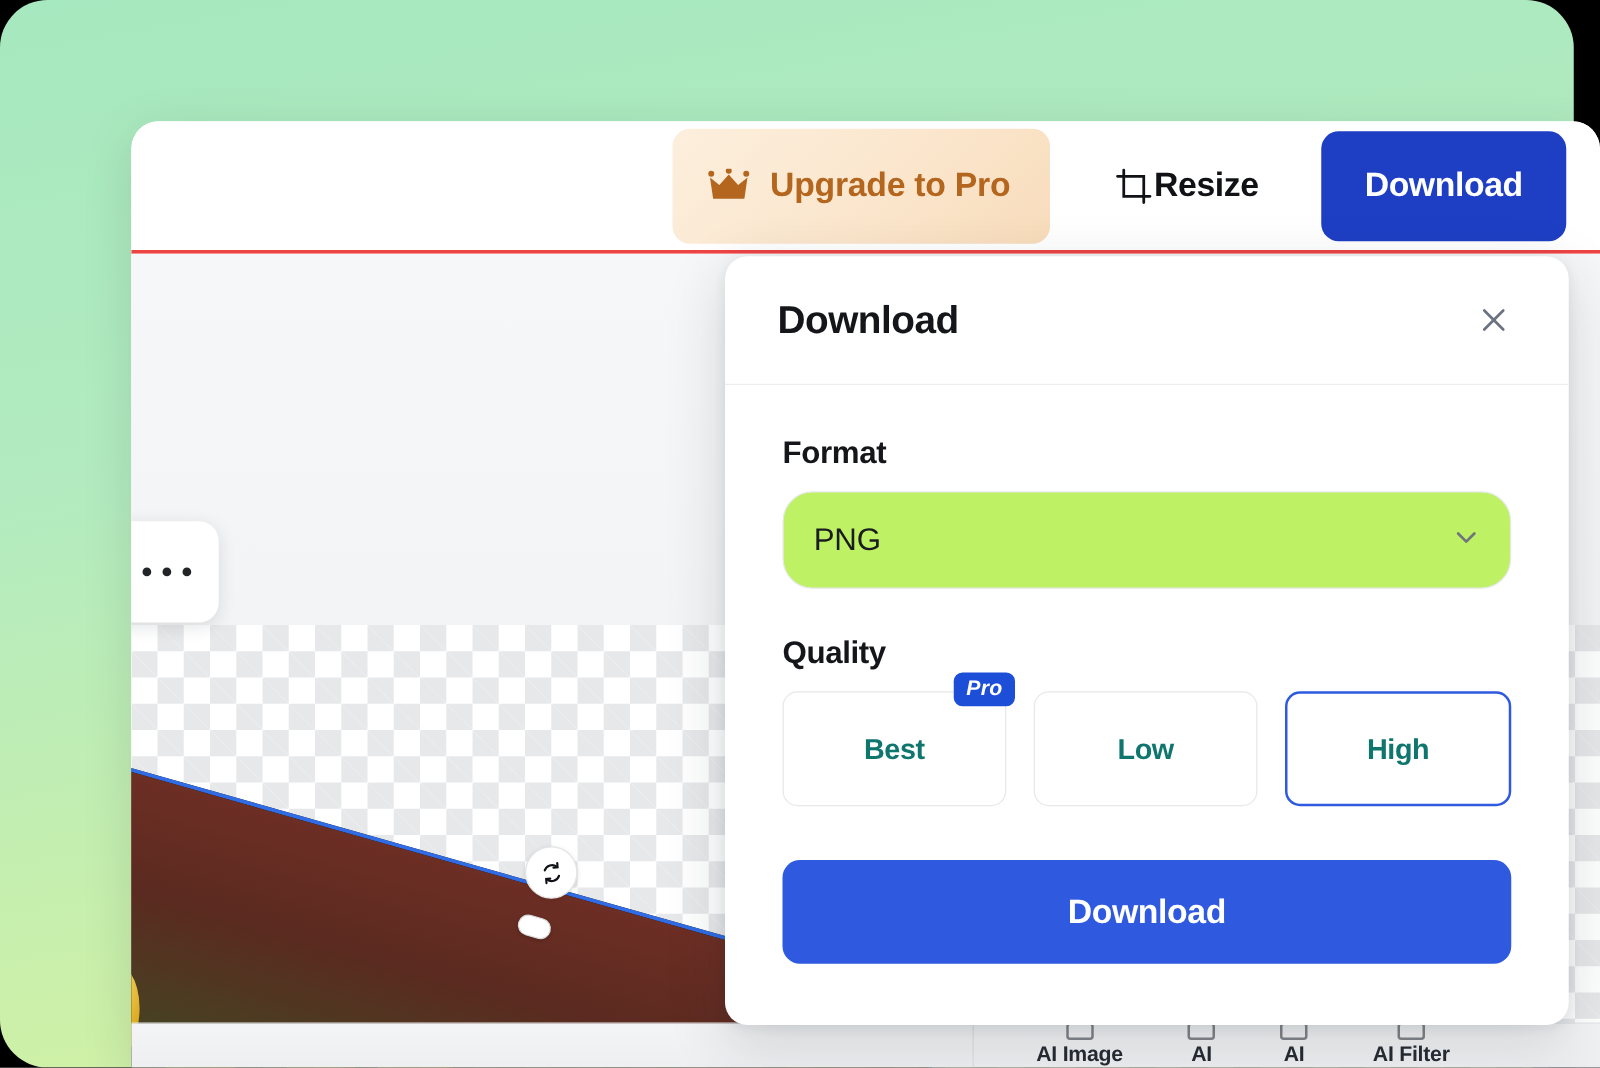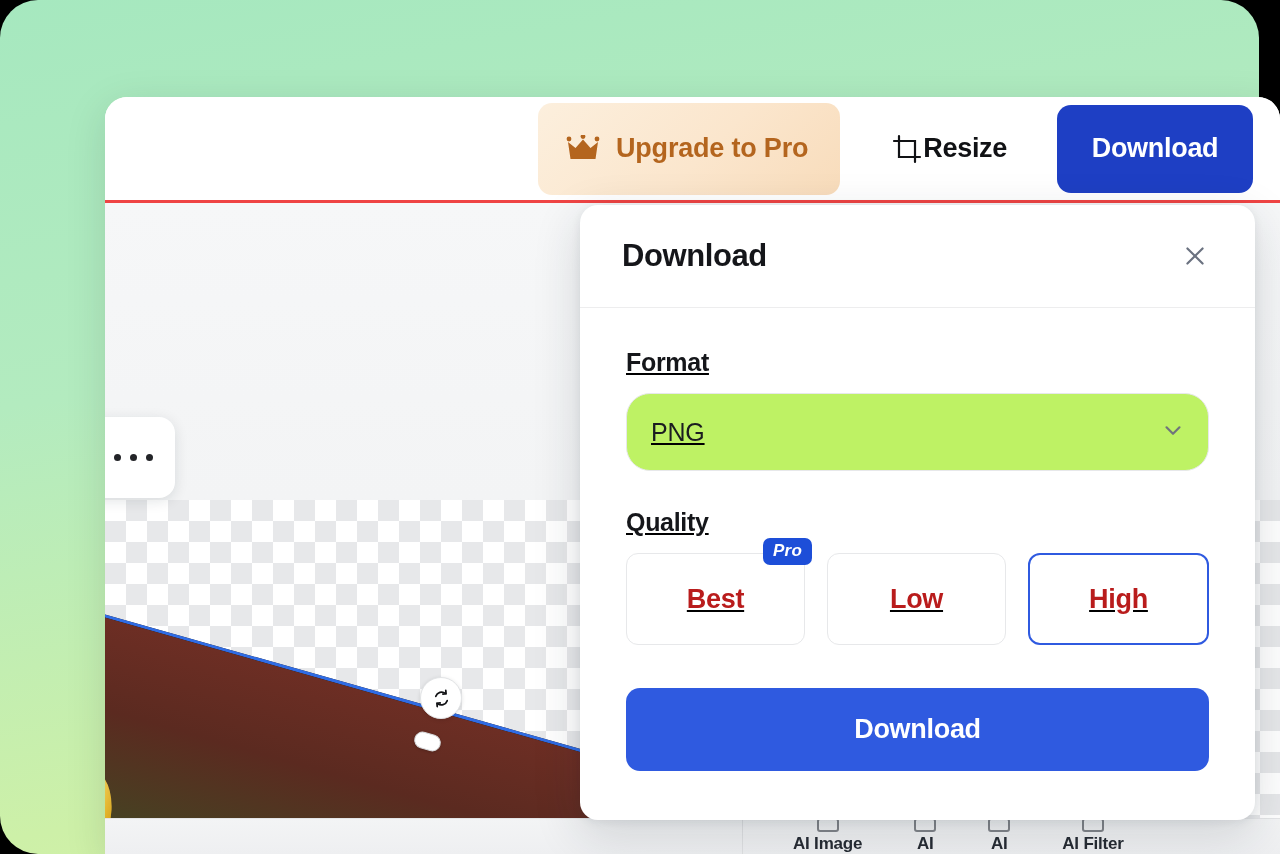"Format" .modal-body { text-decoration: underline -> none }
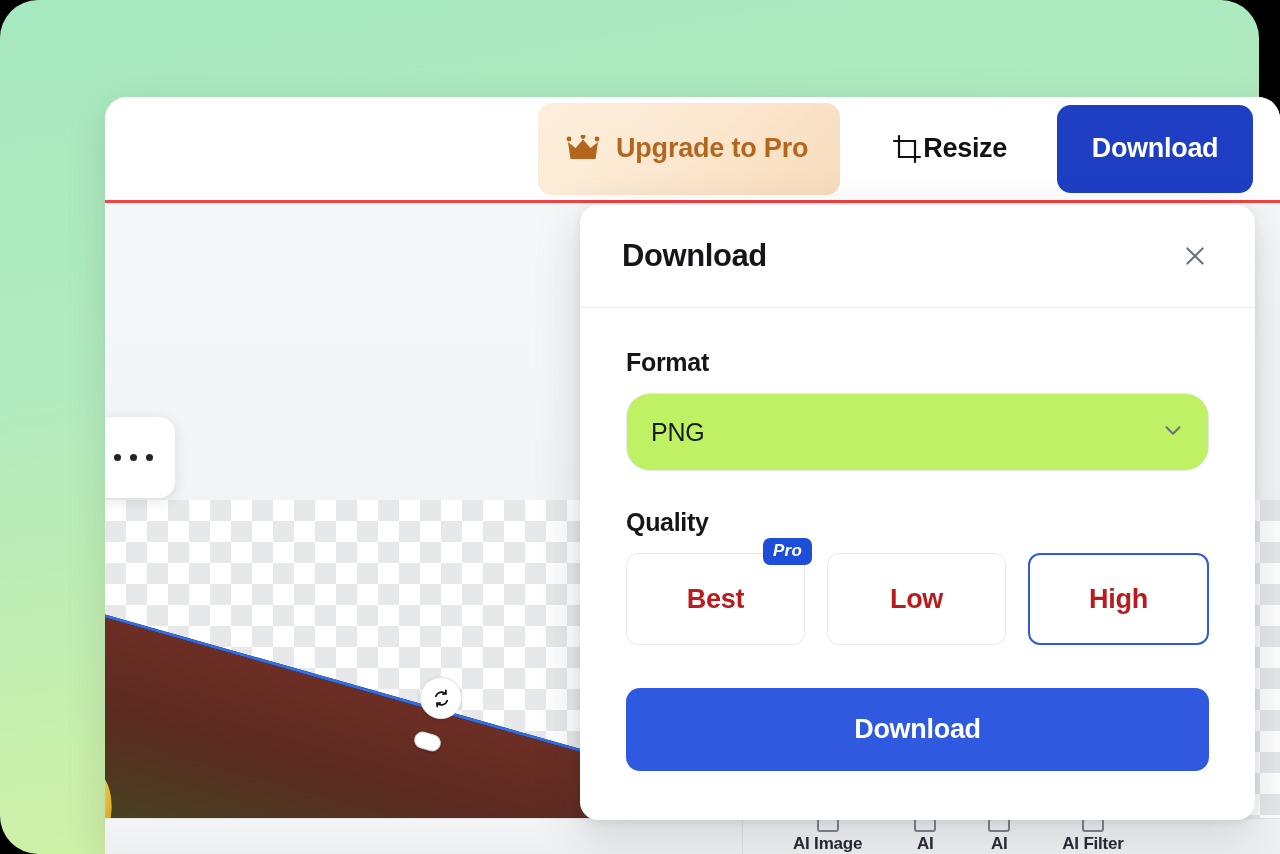"Best" .quality-opt span.qlabel { color: #b91c1c -> #0f766e; font-size: 27px -> 23px }
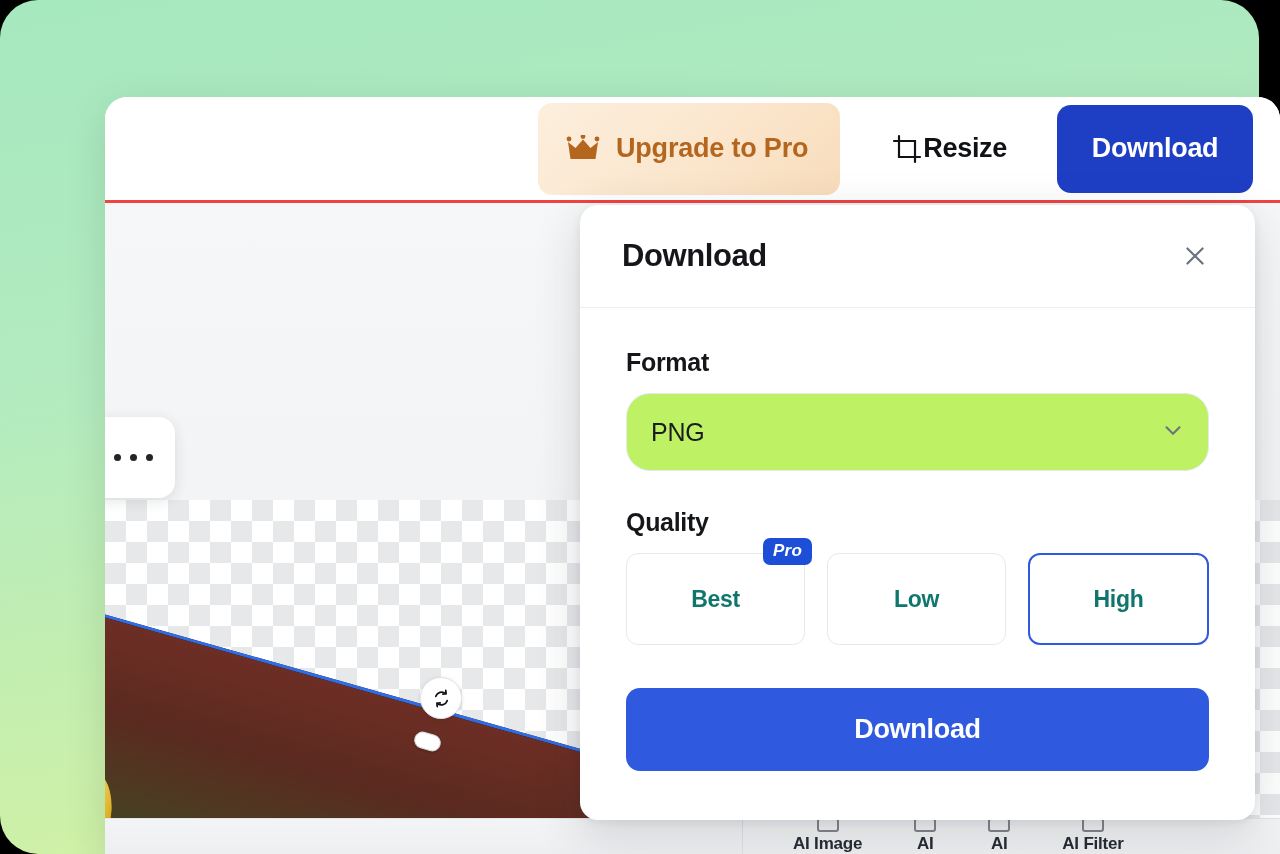"AI Image" .bottombar { padding-left: none -> 36px }
